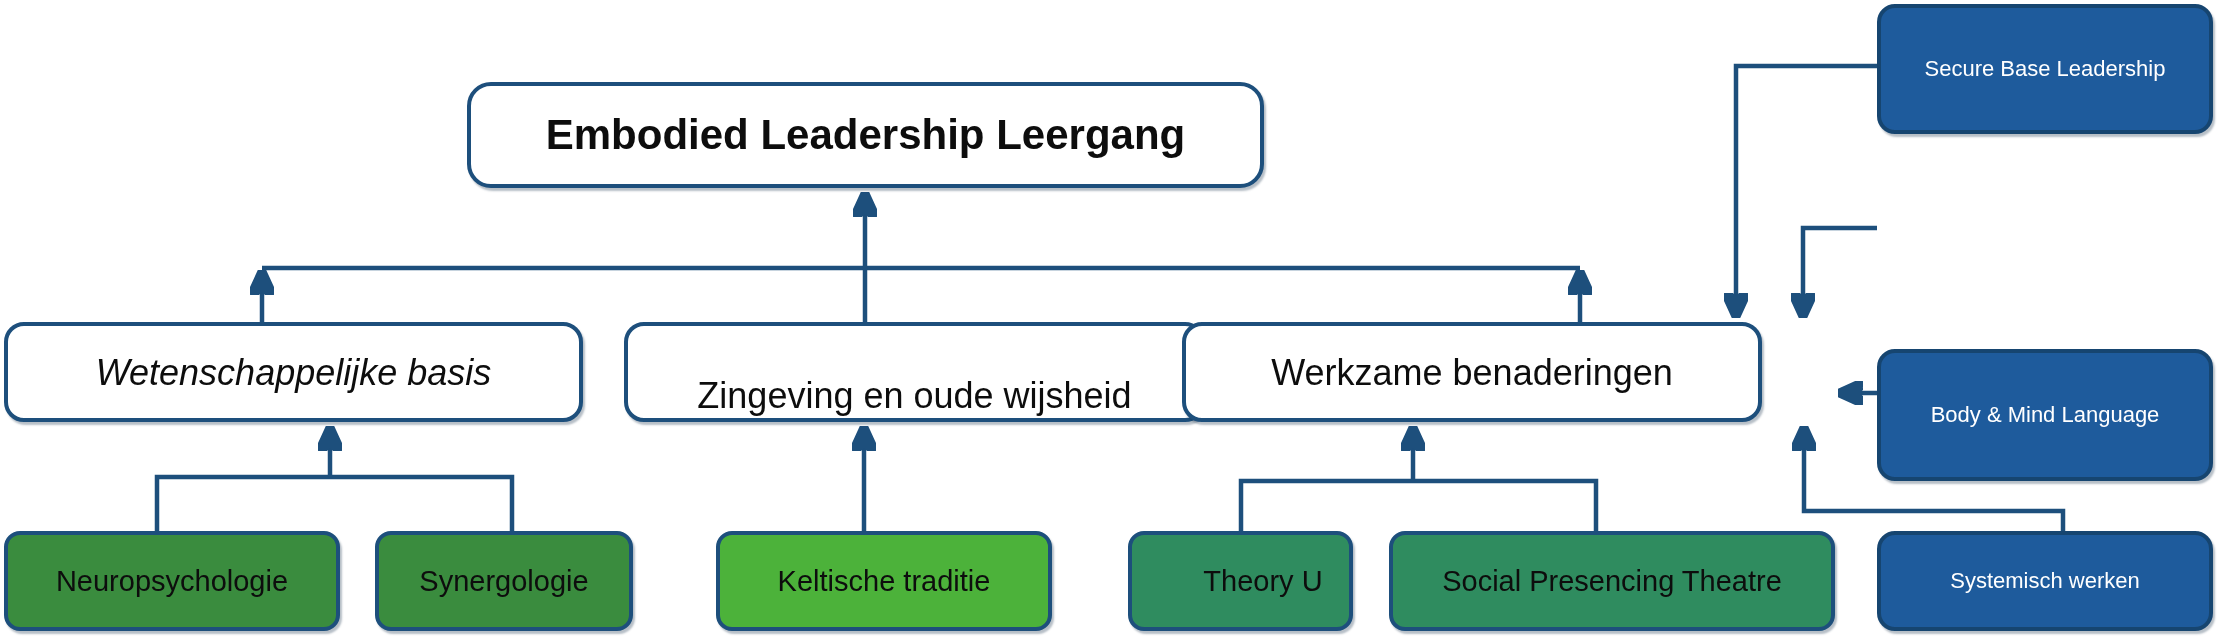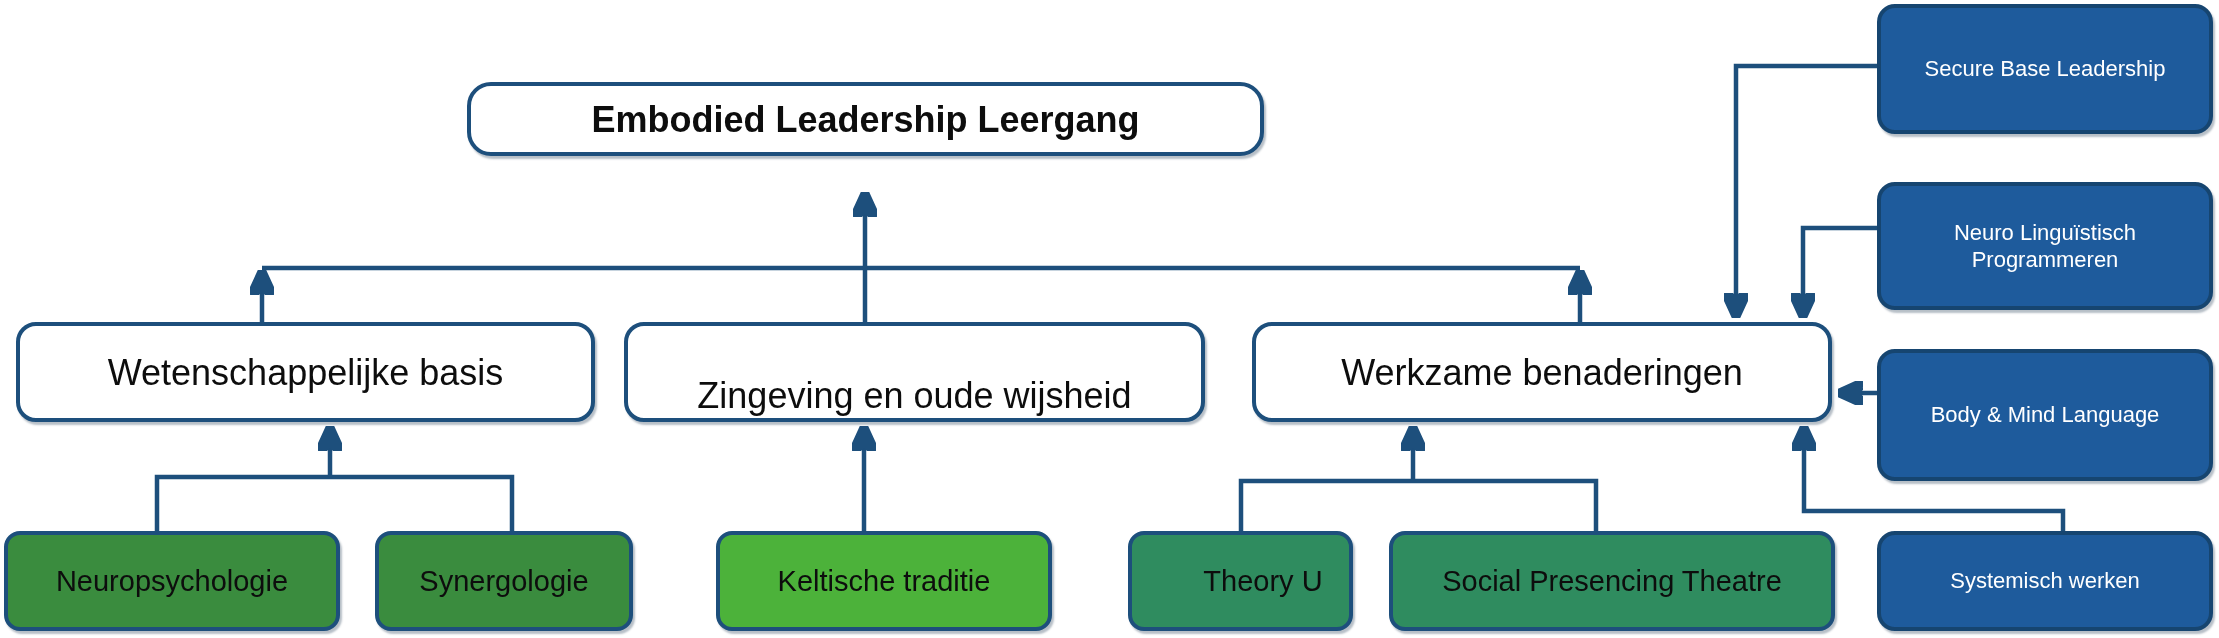"Embodied Leadership Leergang" .title-box { font-size: 36px -> 42px; height: 74px -> 106px }
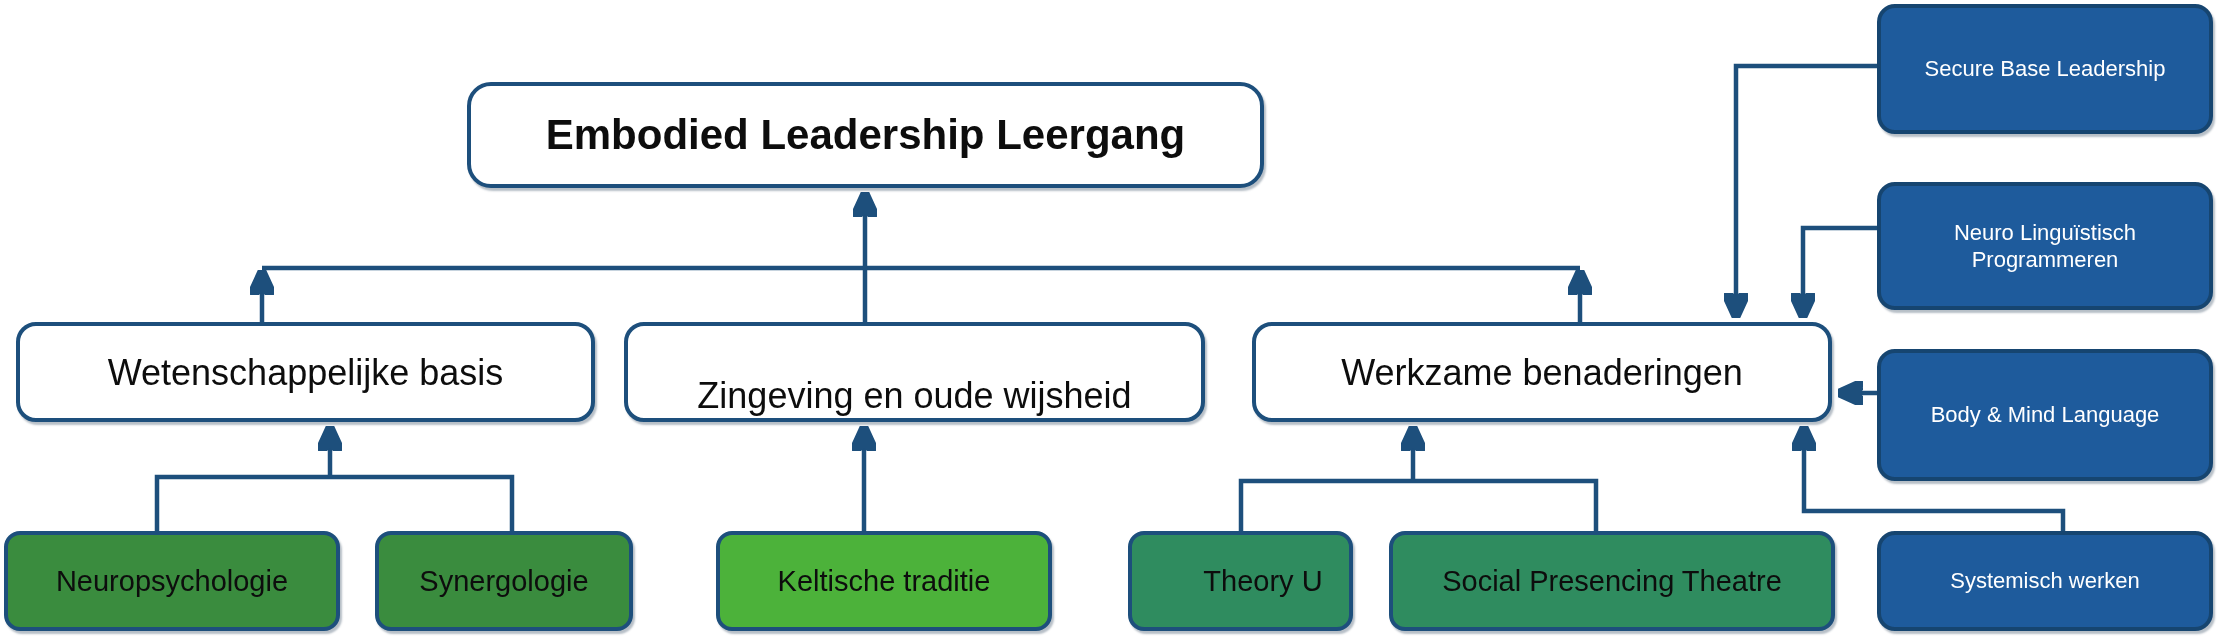"Neuro Linguïstisch Programmeren" div.box { html: <div> <span>Neuro Linguïstisch Programmeren</span> </div> -> none }
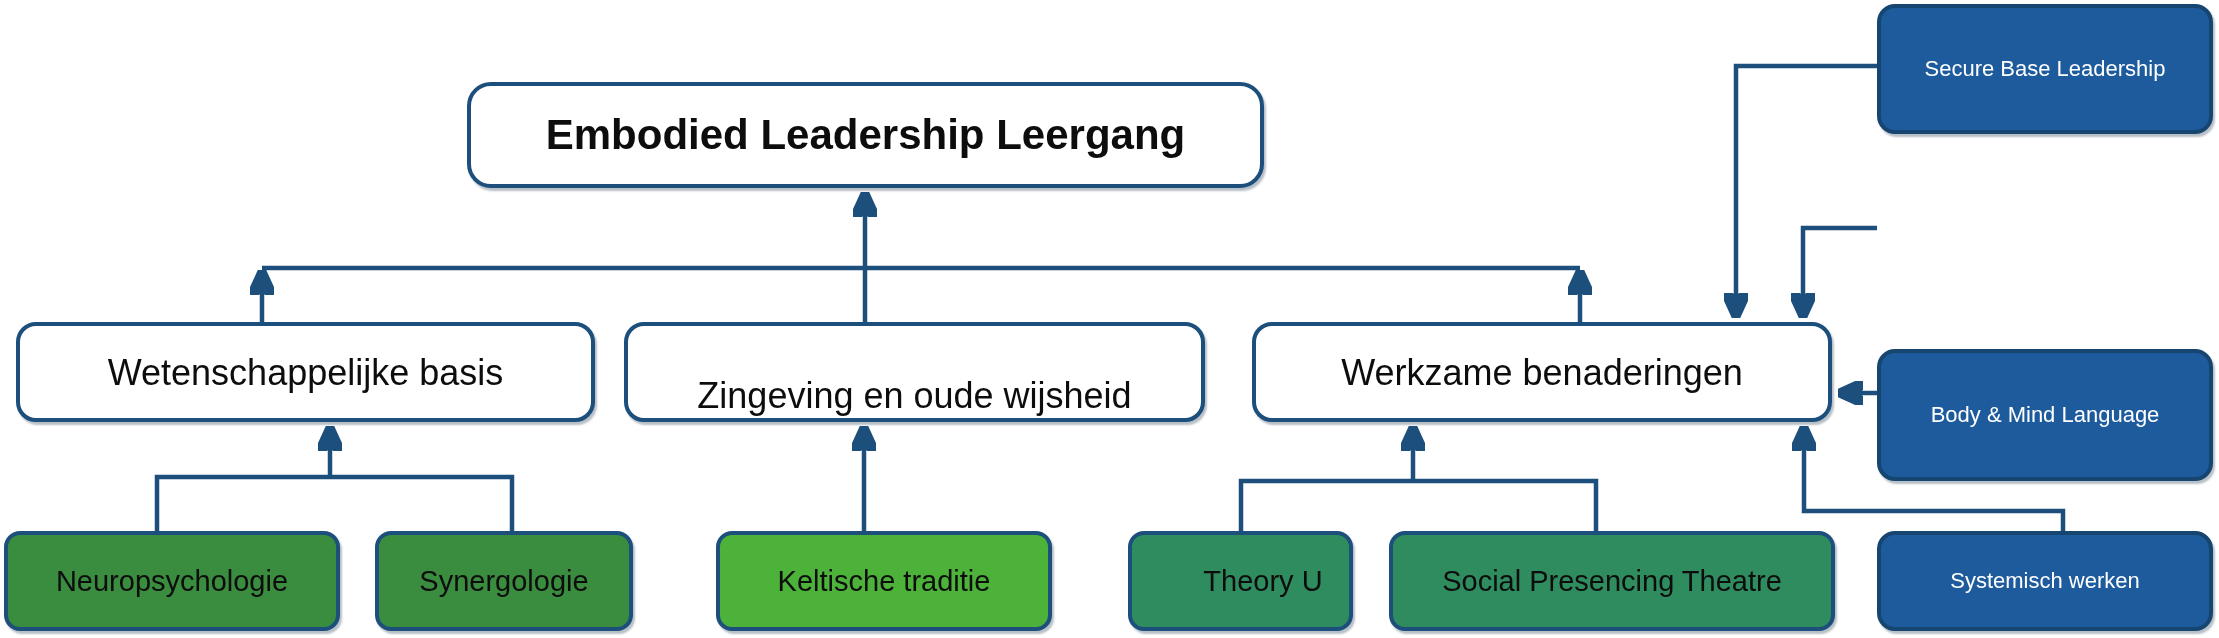"Wetenschappelijke basis" .pillar-a { font-style: none -> italic; left: 16px -> 4px }
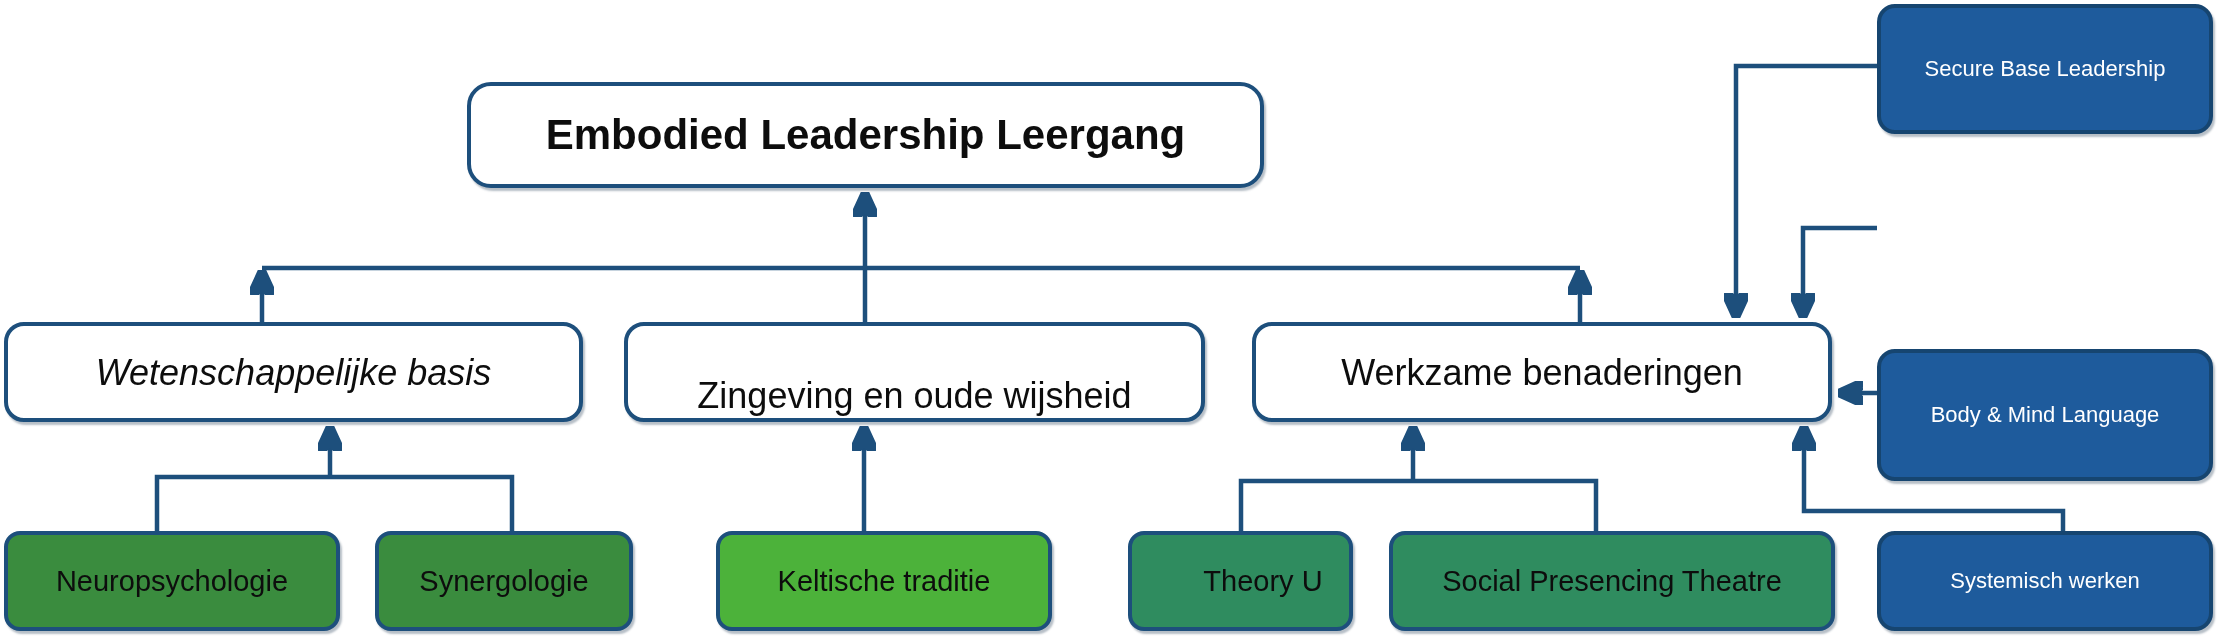"Werkzame benaderingen" .pillar-c { left: 1252px -> 1182px }
